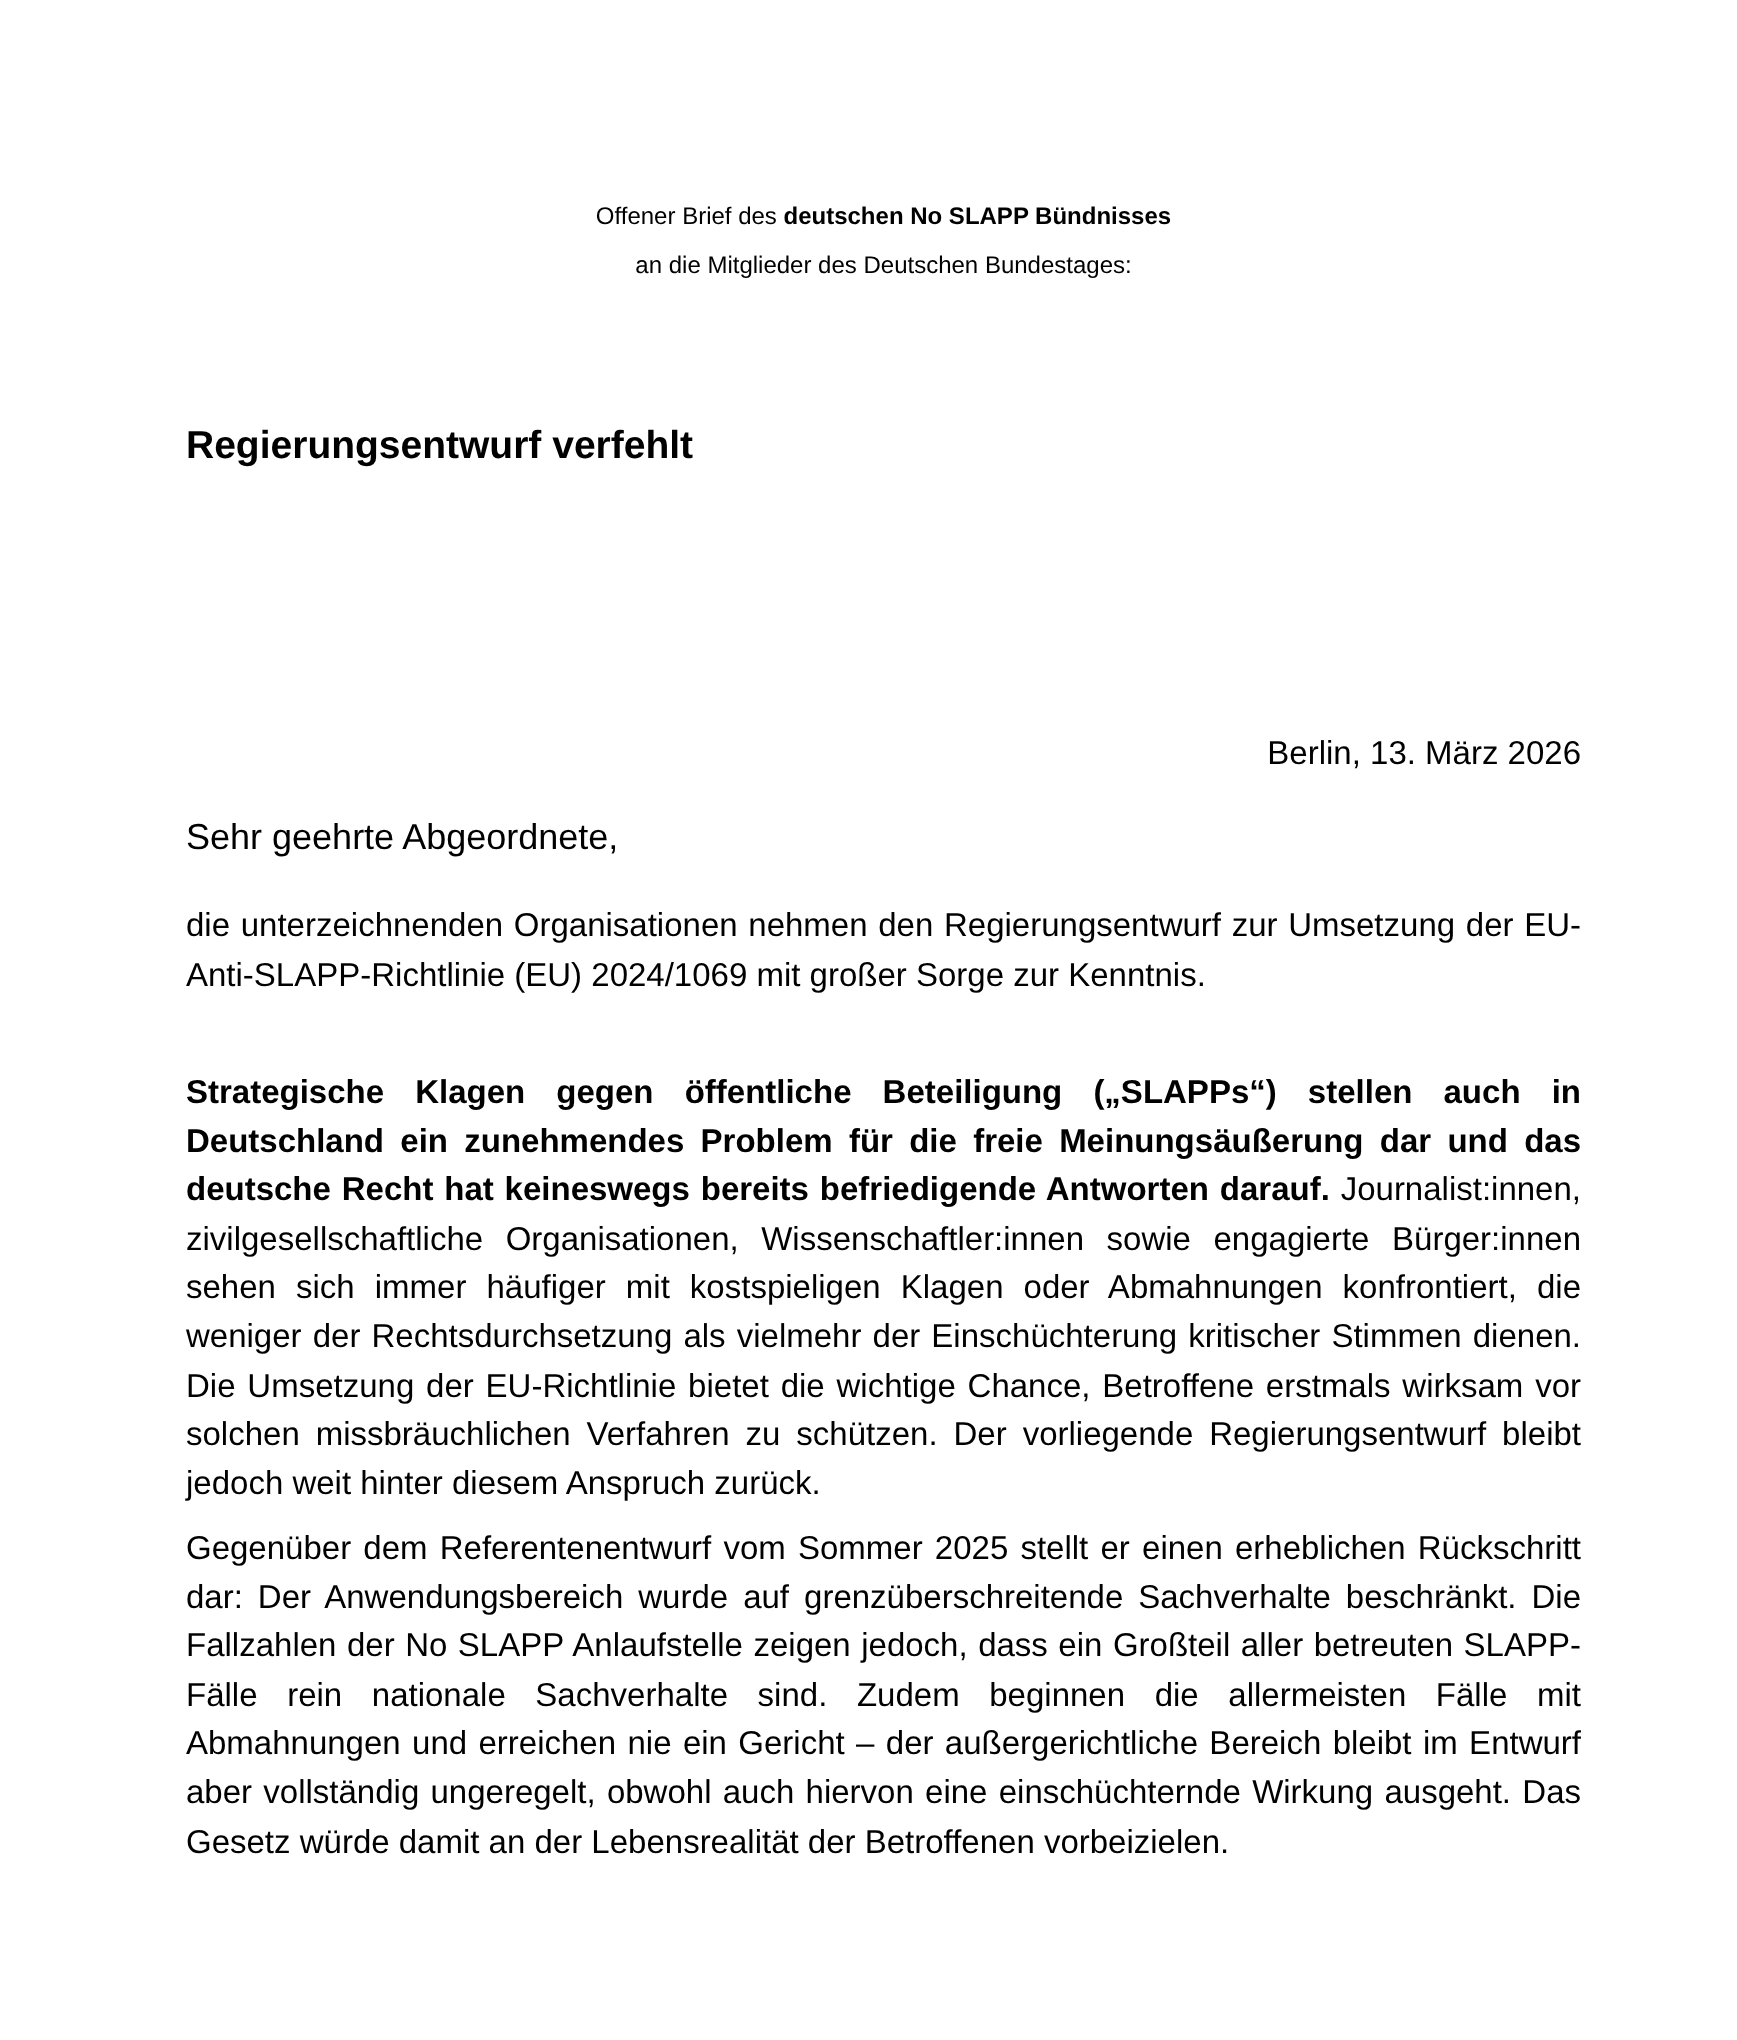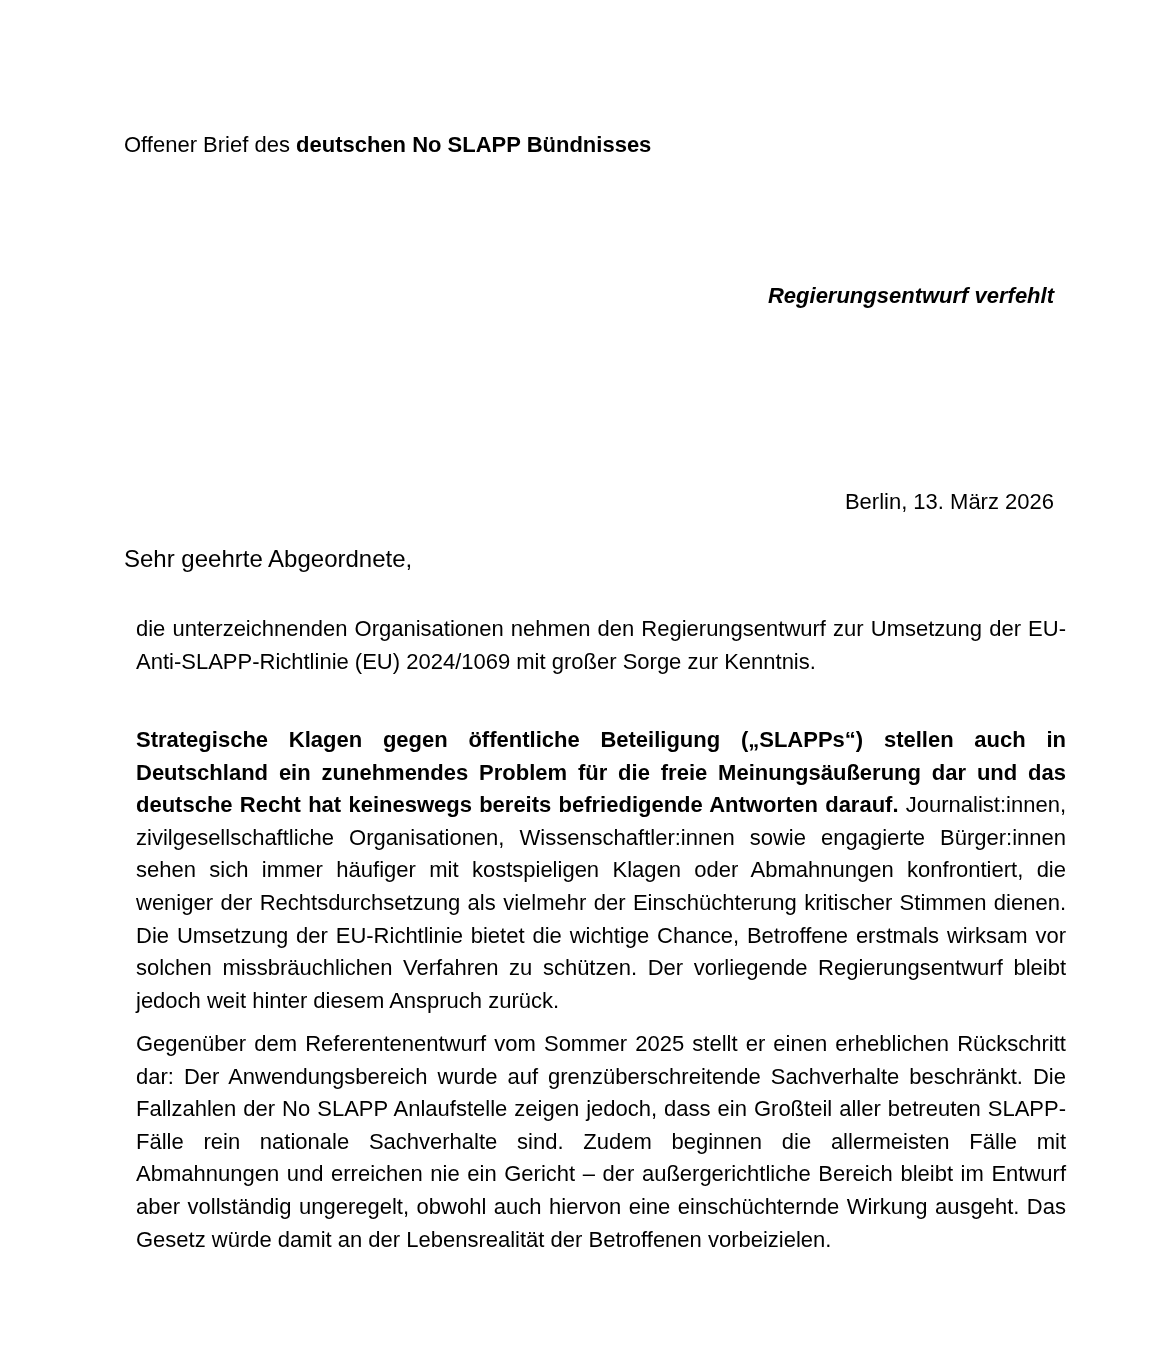"Offener Brief des deutschen No" .intro { font-size: 22px -> 16px; text-align: none -> center }
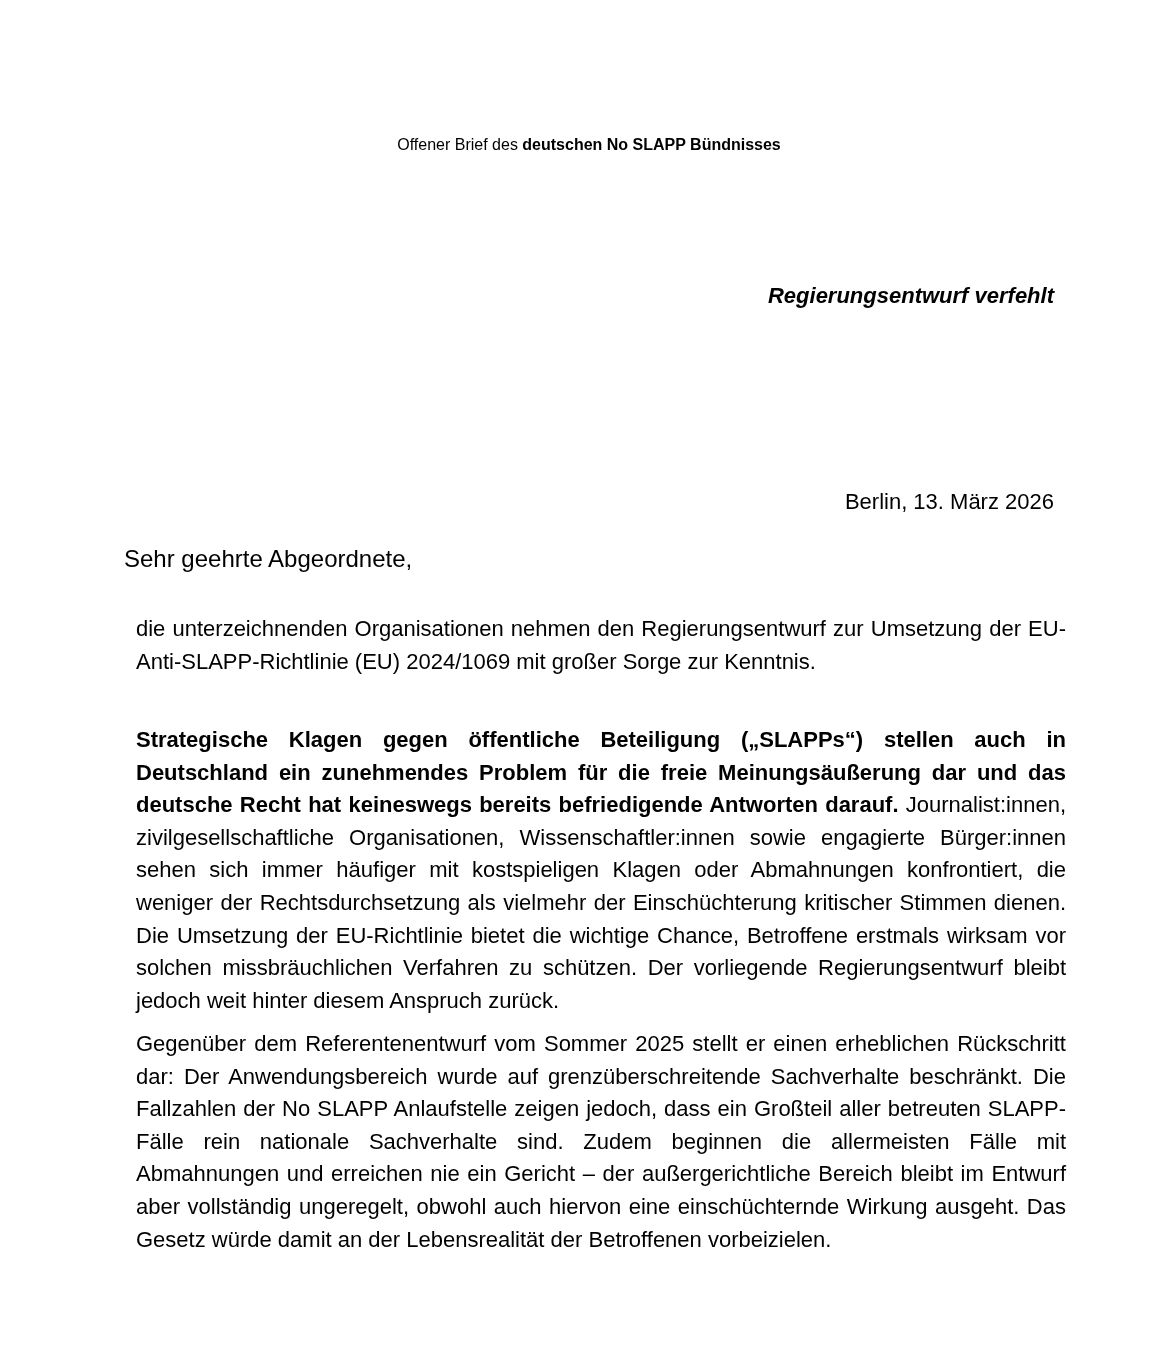"an die Mitglieder des Deutschen" div { html: none -> <div>an die Mitglieder des Deutschen Bundestages:</div> }
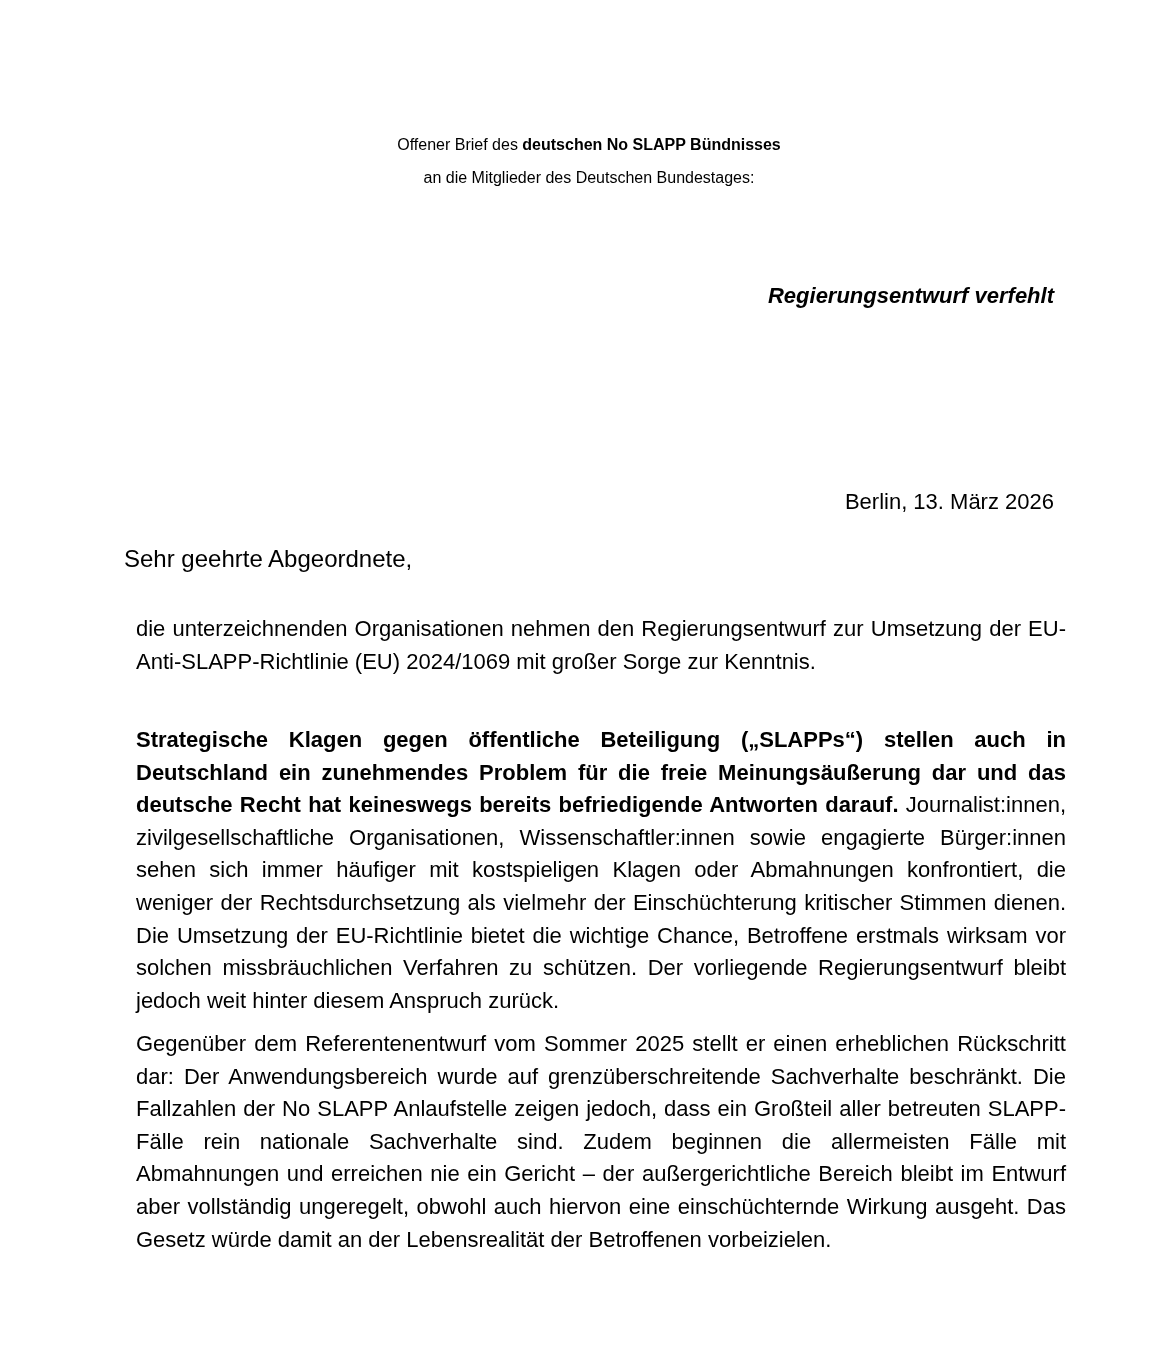"Regierungsentwurf verfehlt" .title { font-size: 22px -> 26px; font-style: italic -> none; text-align: right -> left }
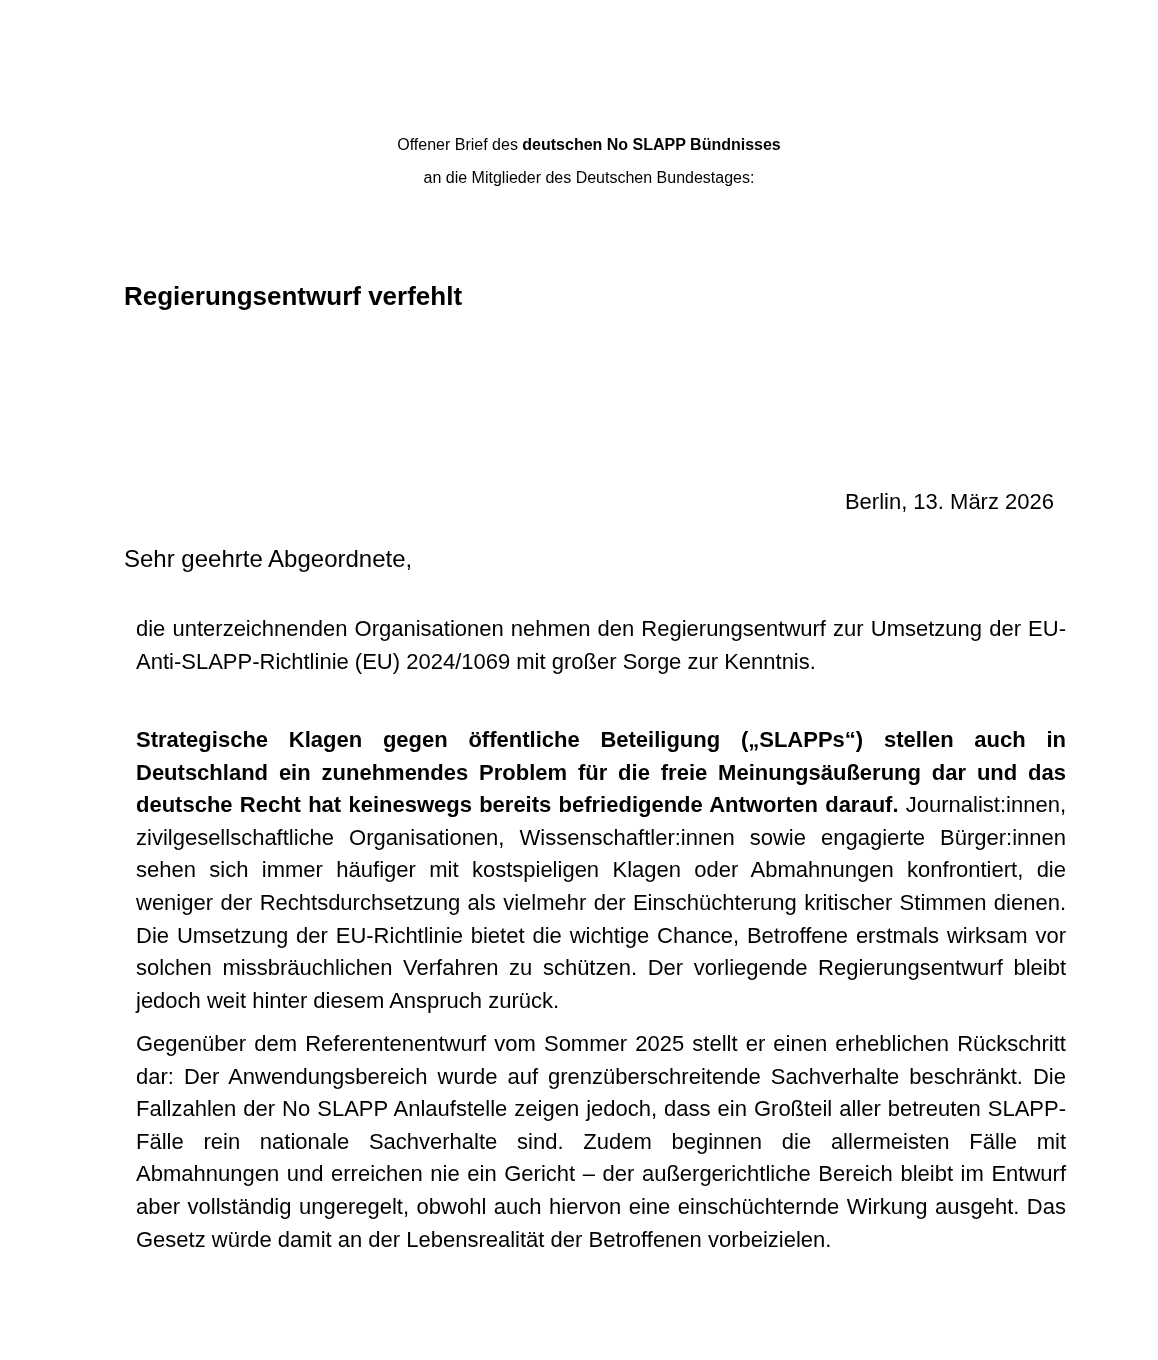"die unterzeichnenden Organisationen" .body-text { margin: 12px -> 0 }
